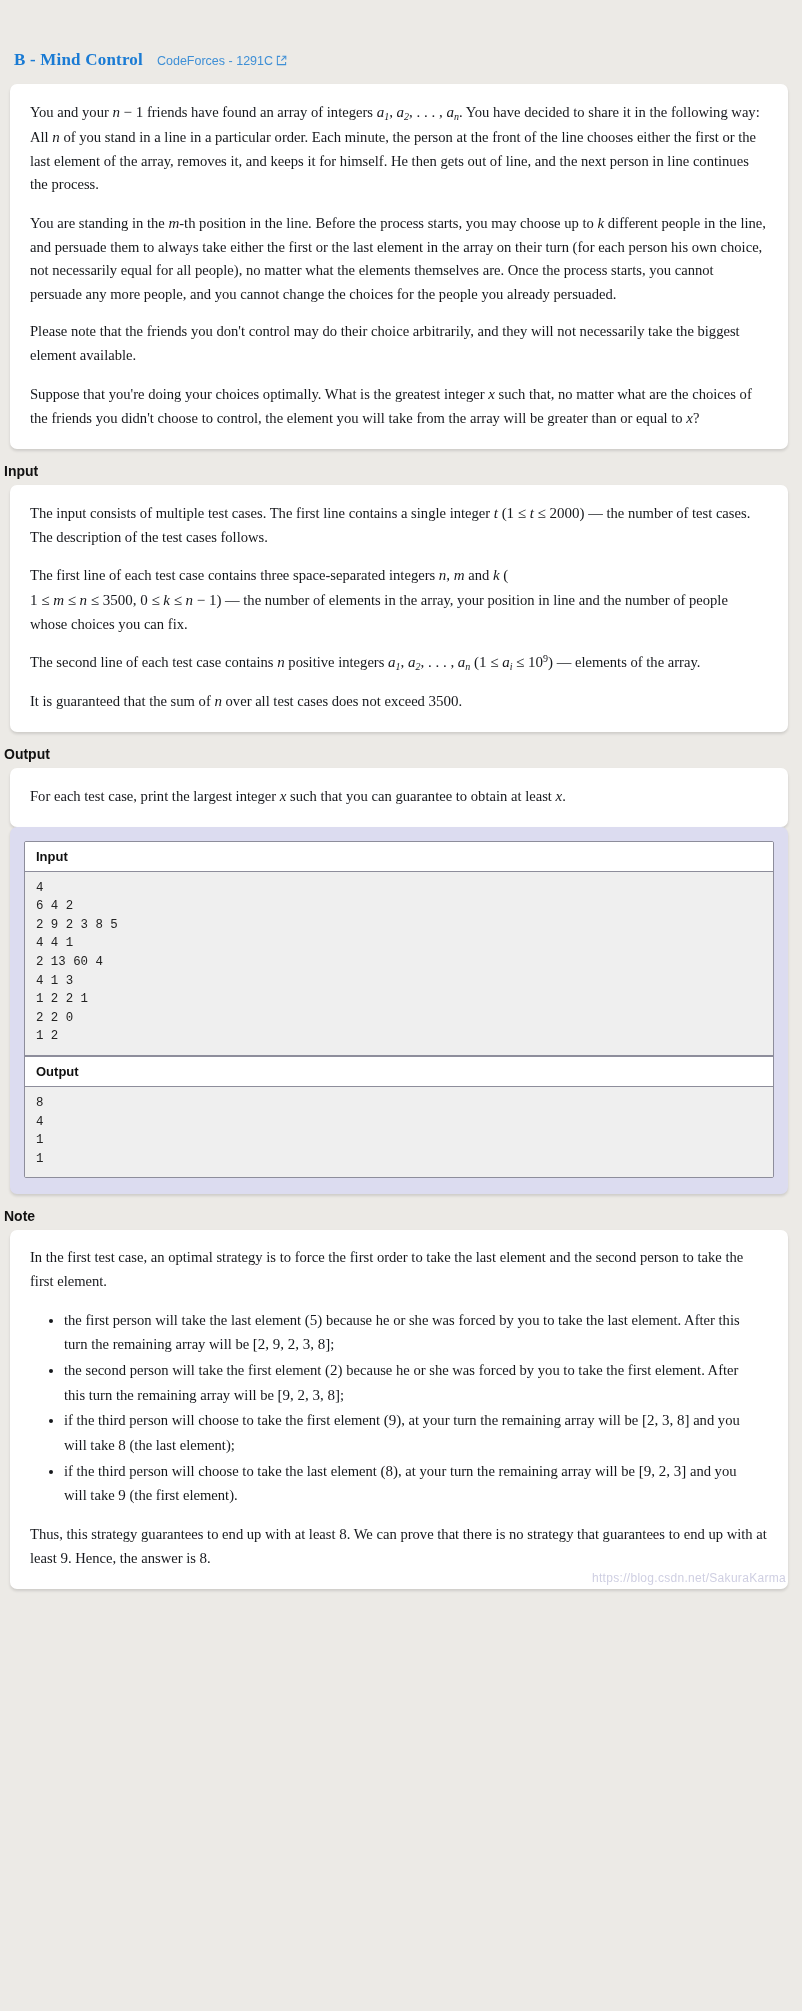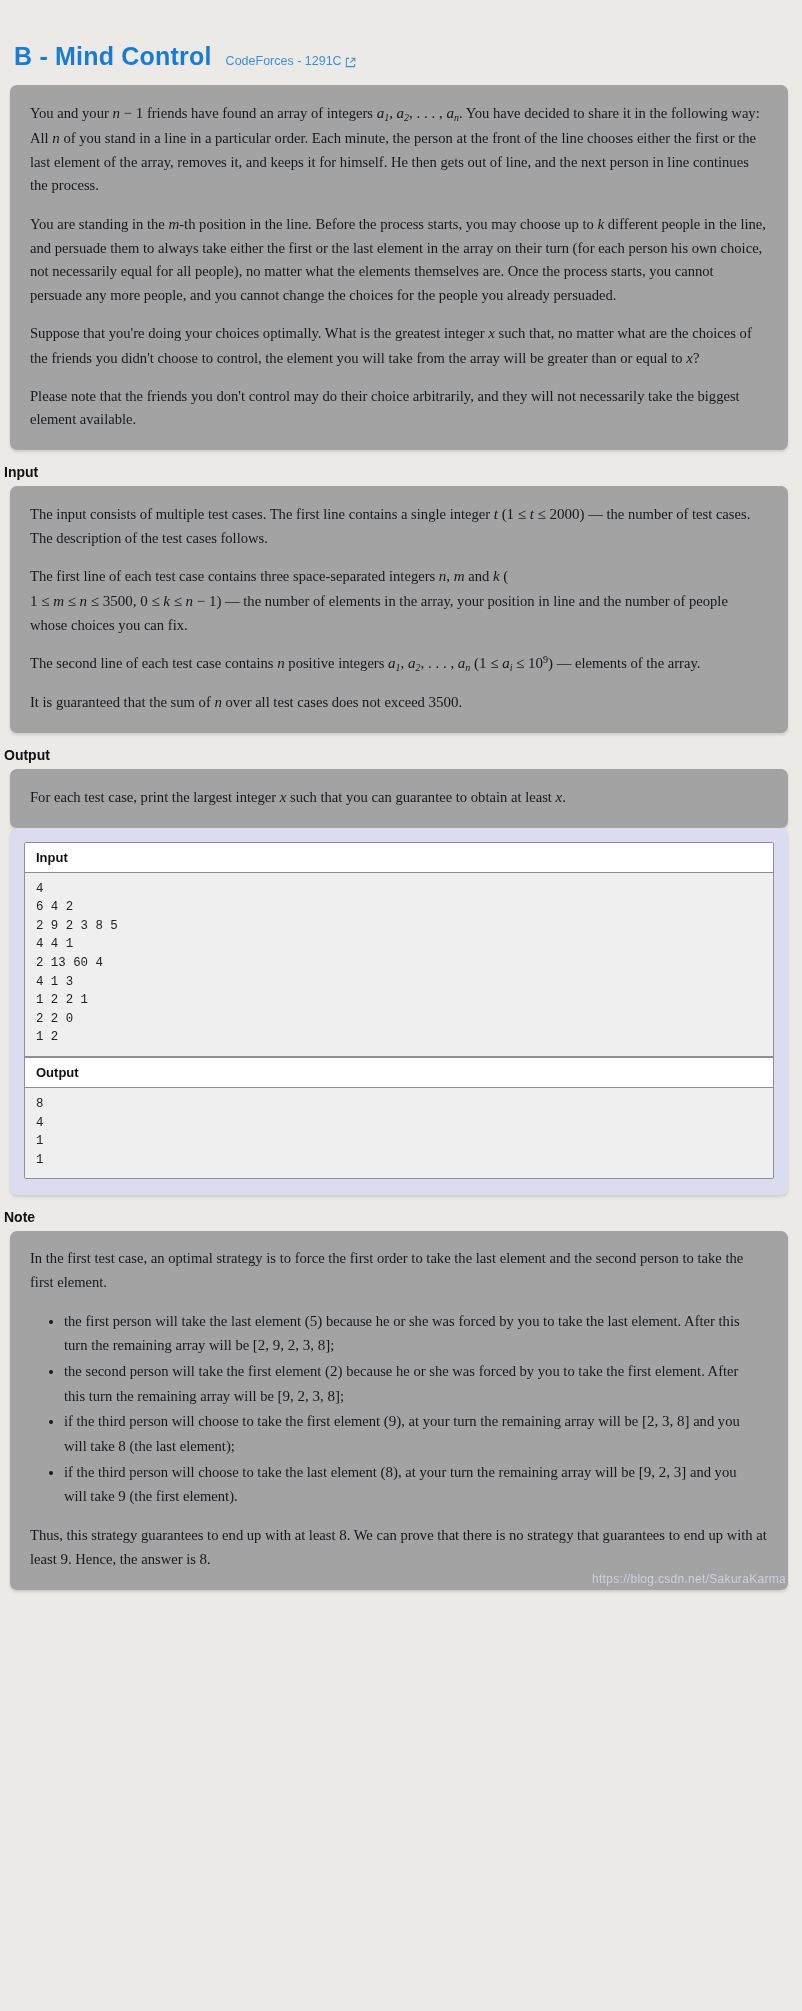"B - Mind Control" .title { font-family: Liberation Sans, sans-serif -> Liberation Serif, serif; font-size: 25px -> 17px }
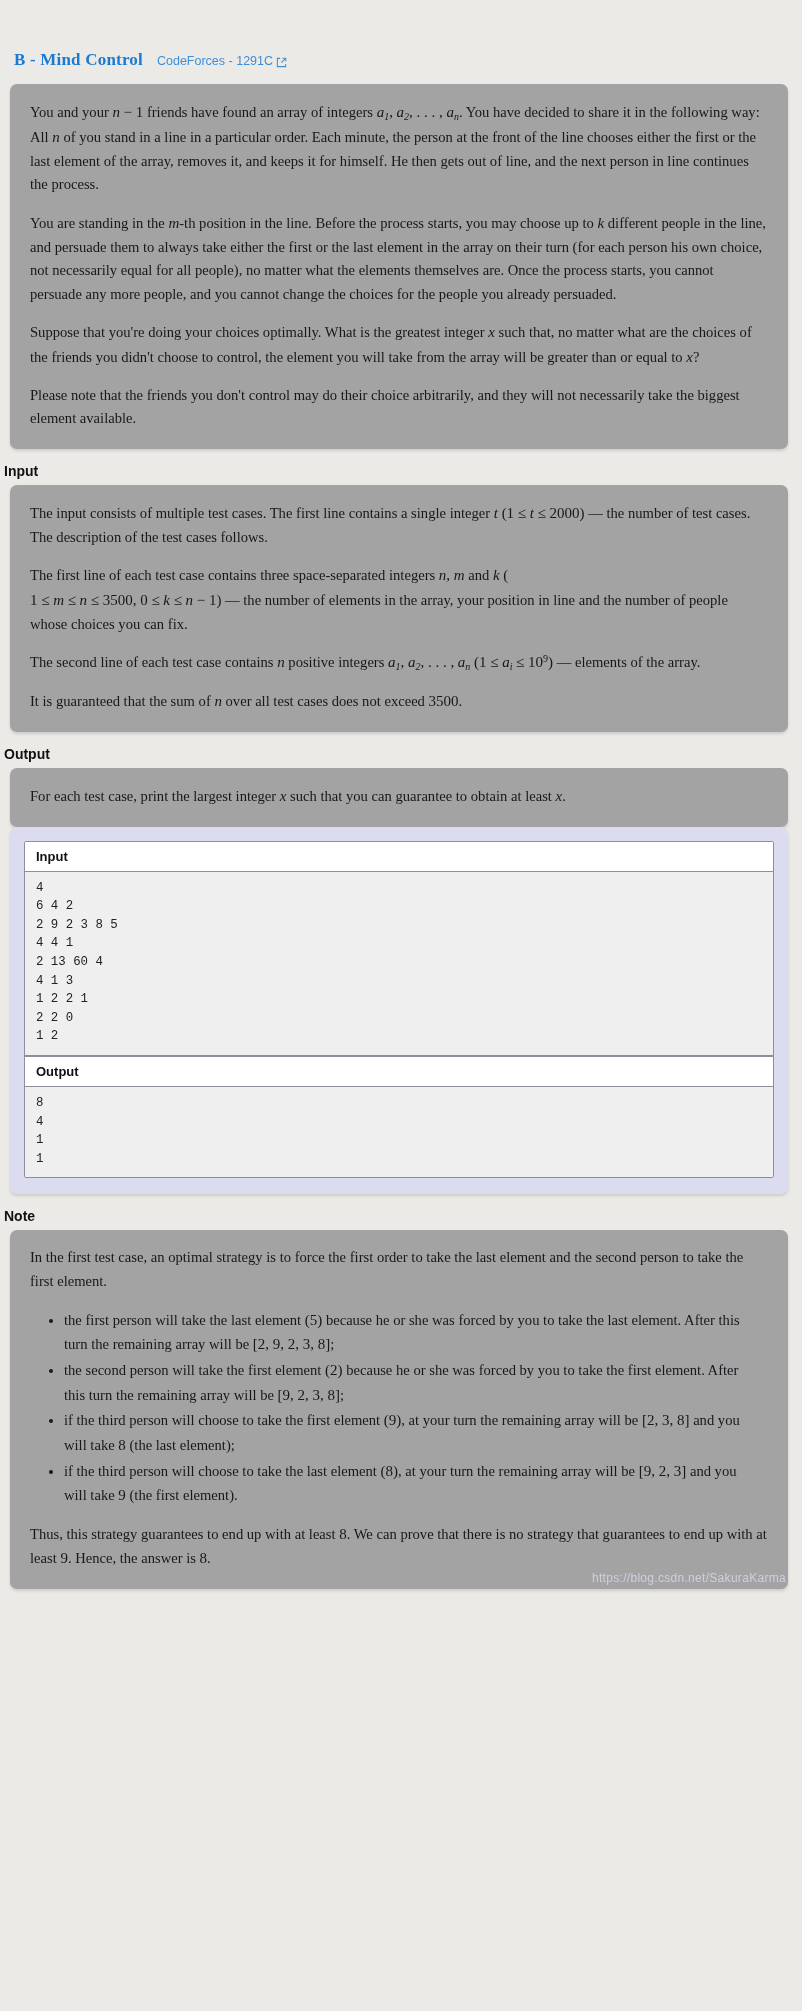"CodeForces - 1291C" .source { align-items: center -> flex-start }
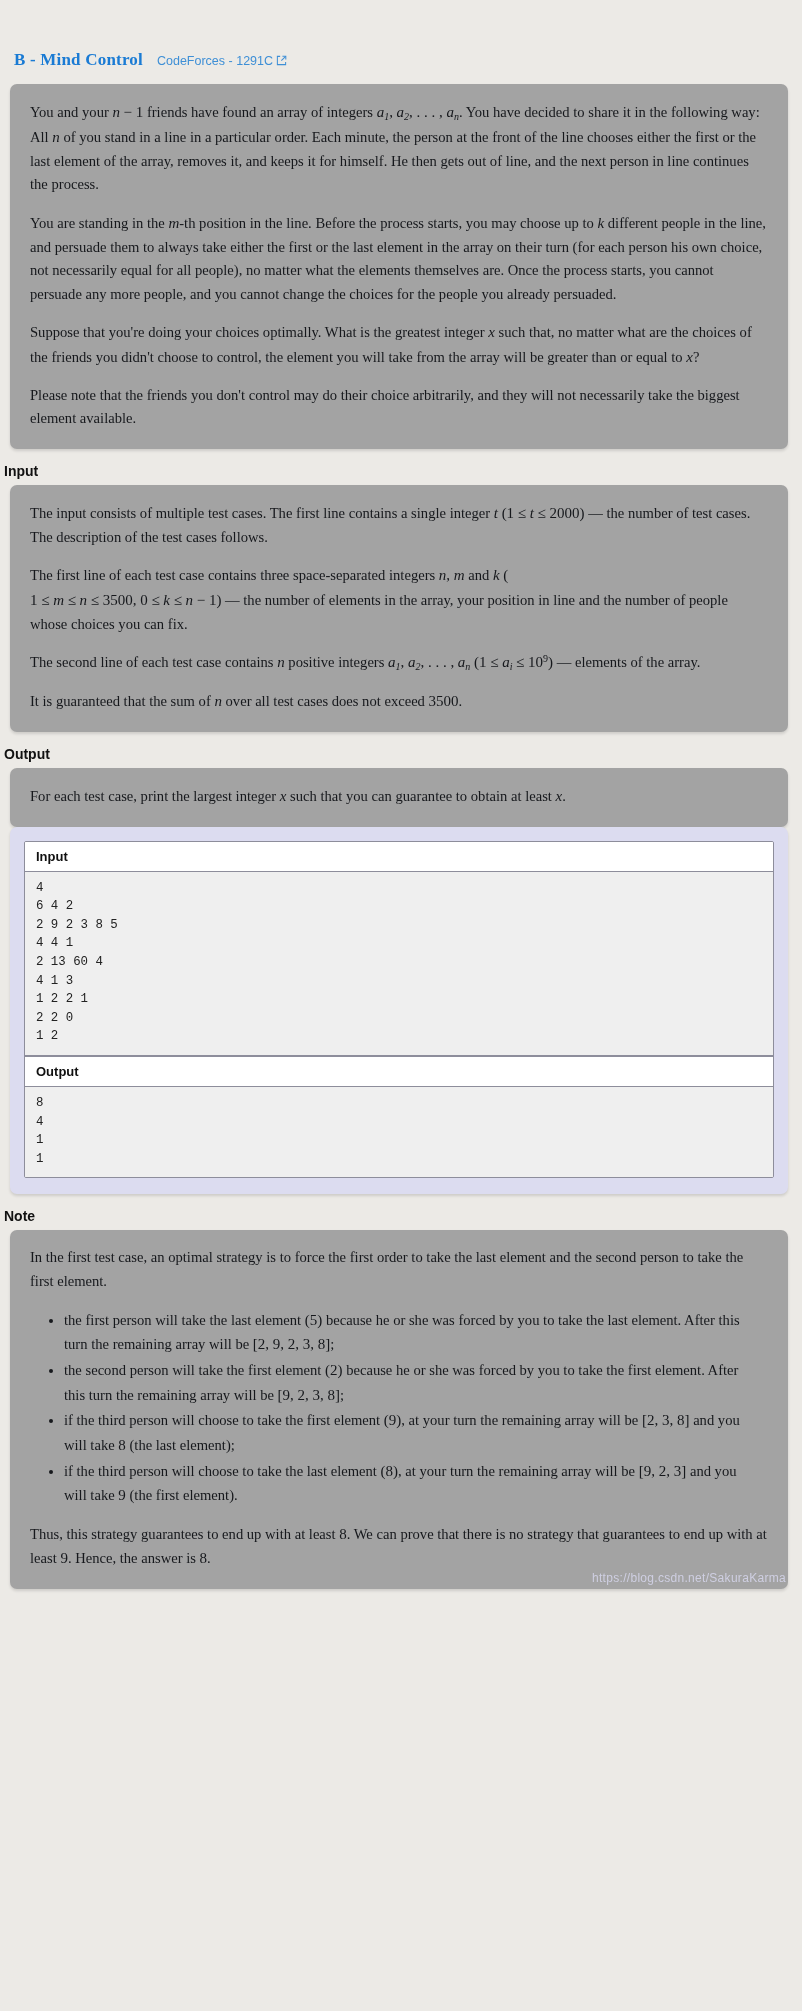"You and your n −" .panel { background: #a3a3a3 -> #ffffff }
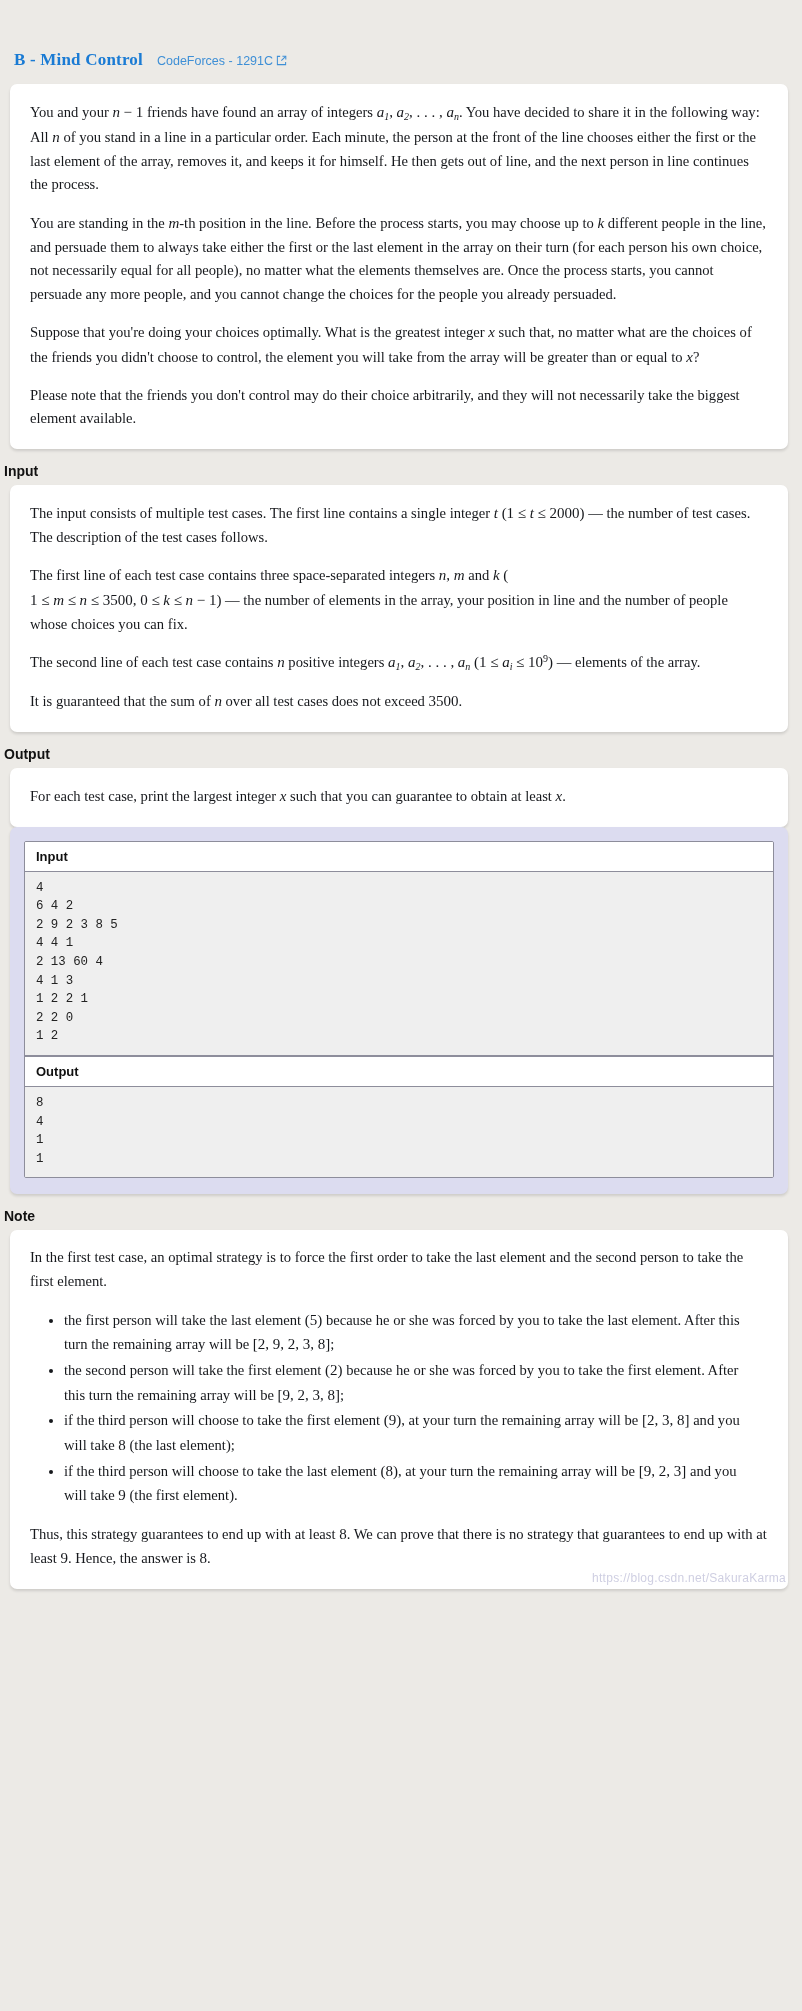"Suppose that you're doing your" p { order: before "Please note that the friends" -> after "Please note that the friends" }
